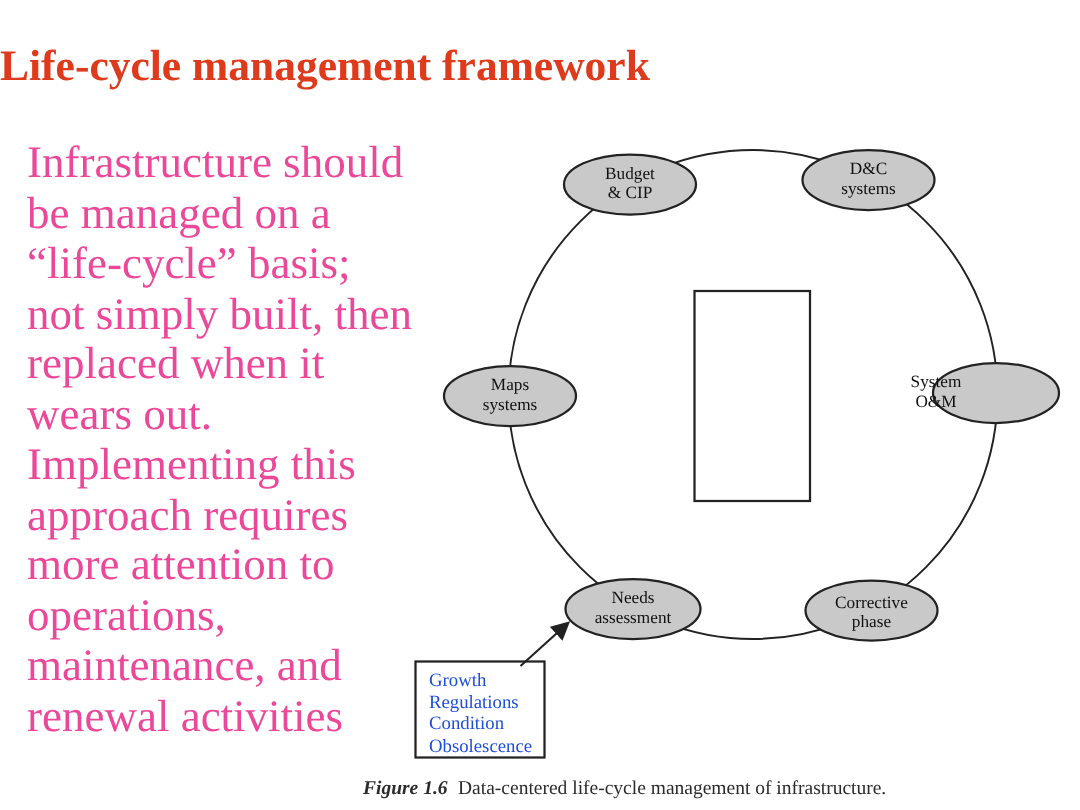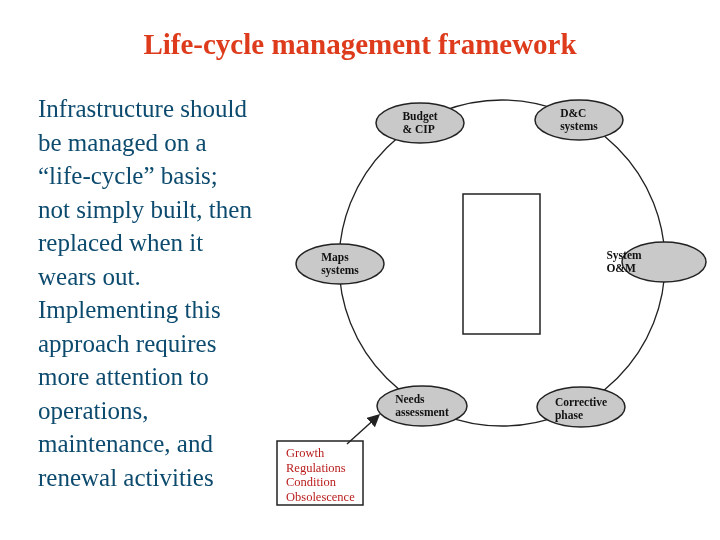"Life-cycle management framework" .title { text-align: center -> none }
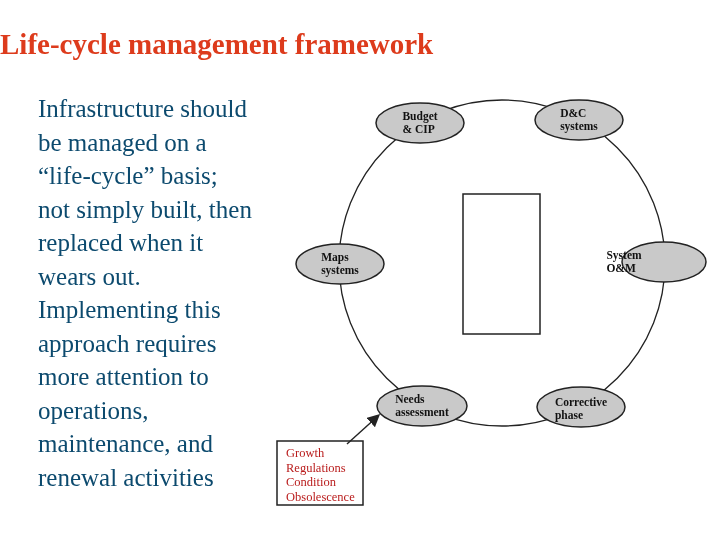"Infrastructure should" .body-text { color: #0c4a6e -> #ec4899; font-size: 25px -> 30px; margin-left: 20px -> none }
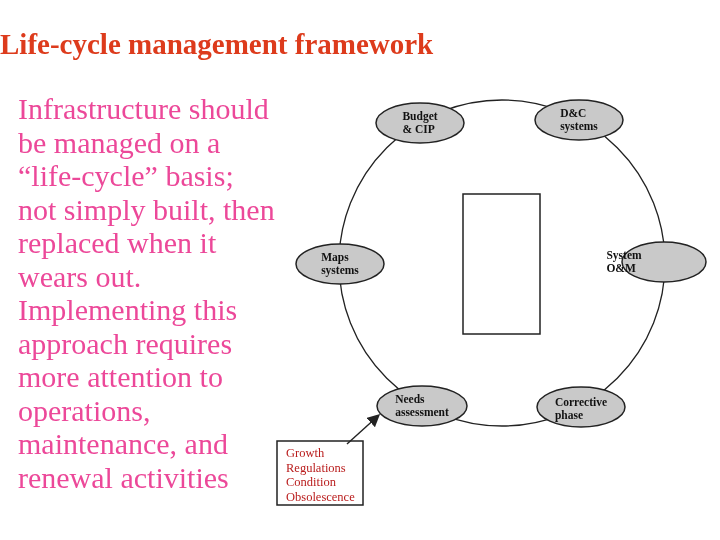"Budget" .node-label { font-weight: 700 -> 400; text-align: none -> center }
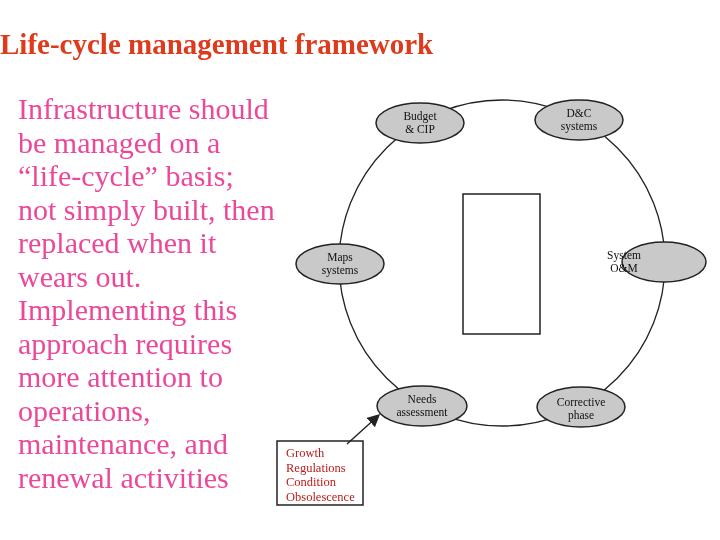"Growth" .factors-box-text { color: #b91c1c -> #1d4ed8 }
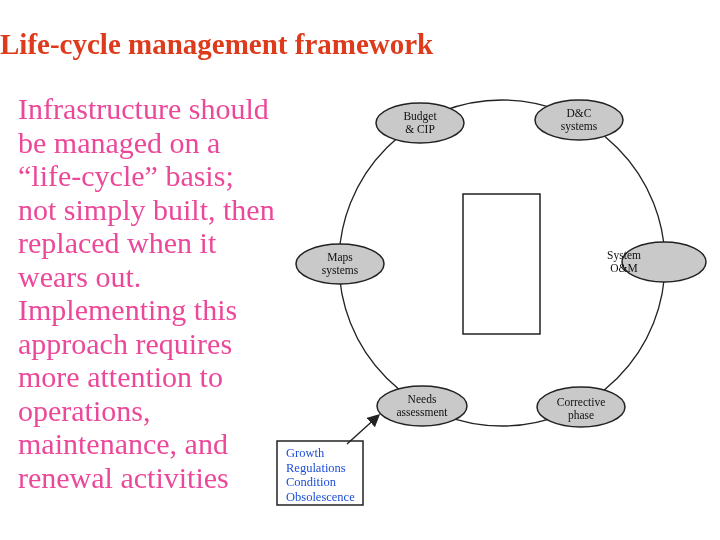"Figure 1.6 Data-centered life-cycle" div.caption { html: none -> <div> <span>Figure 1.6</span><span>Data-centered life-cycle management of infrastructure.</span> </div> }
